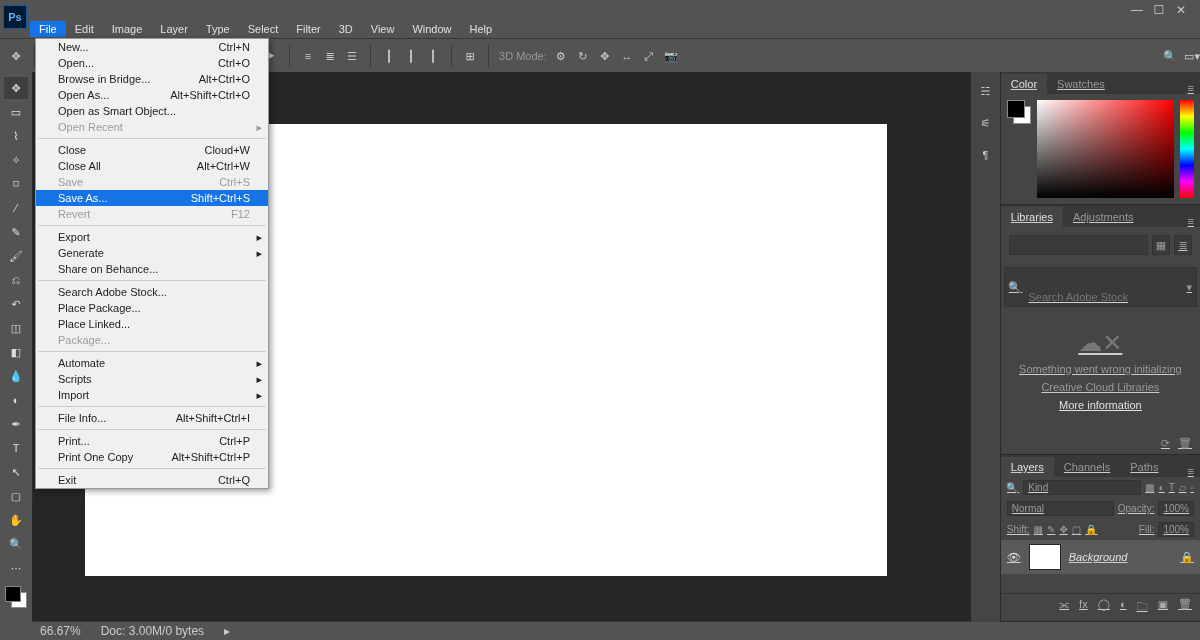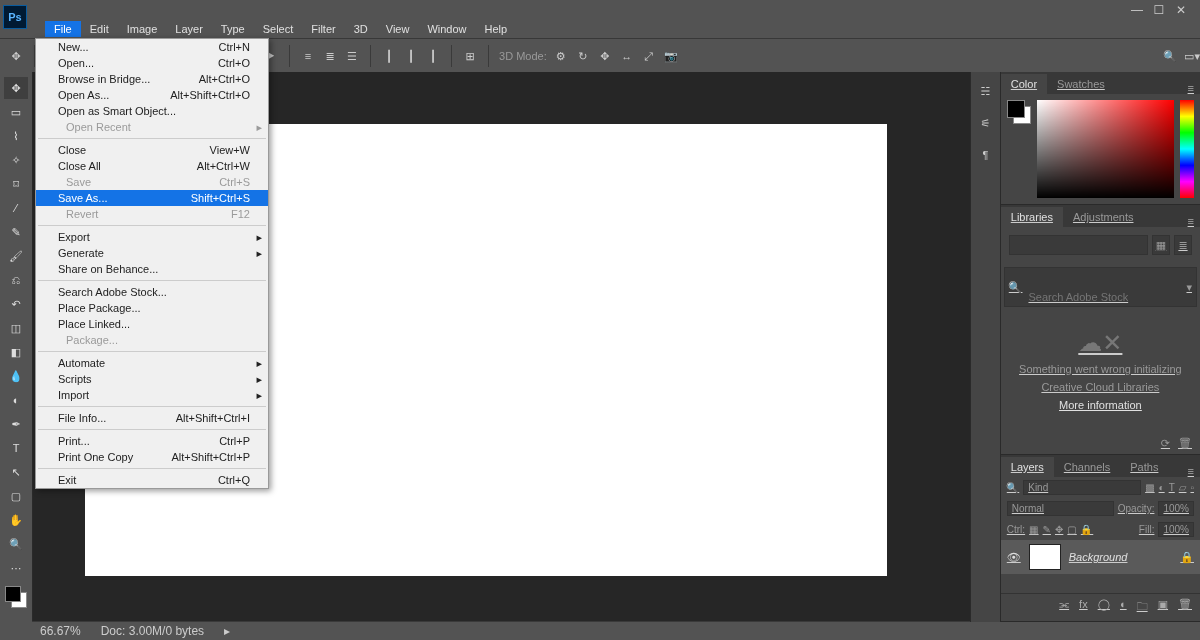"Ps" .menubar { padding-left: 45px -> 30px }
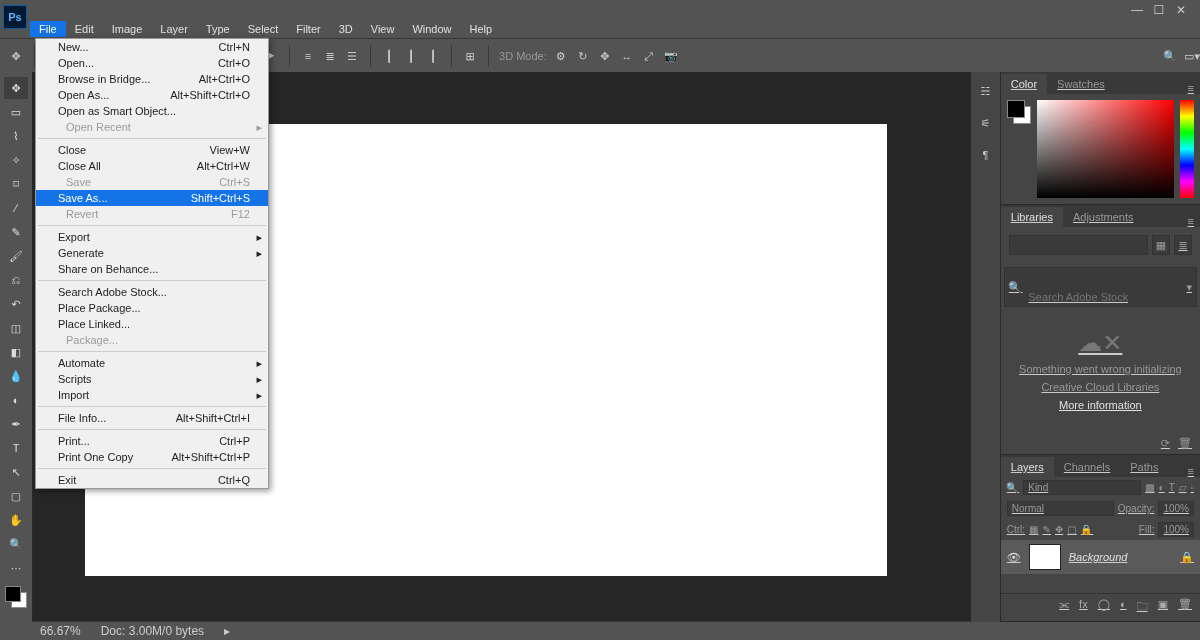"Open Recent" .dropdown .mi.disabled { margin-left: 8px -> none }
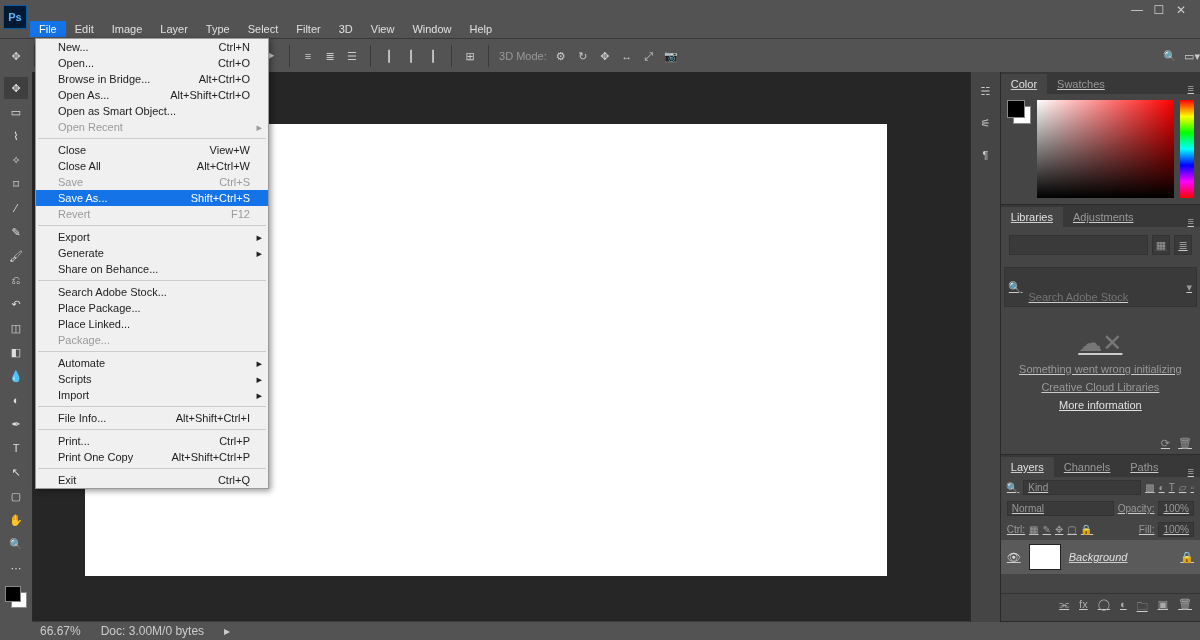"View+W" span { text: View+W -> Cloud+W }
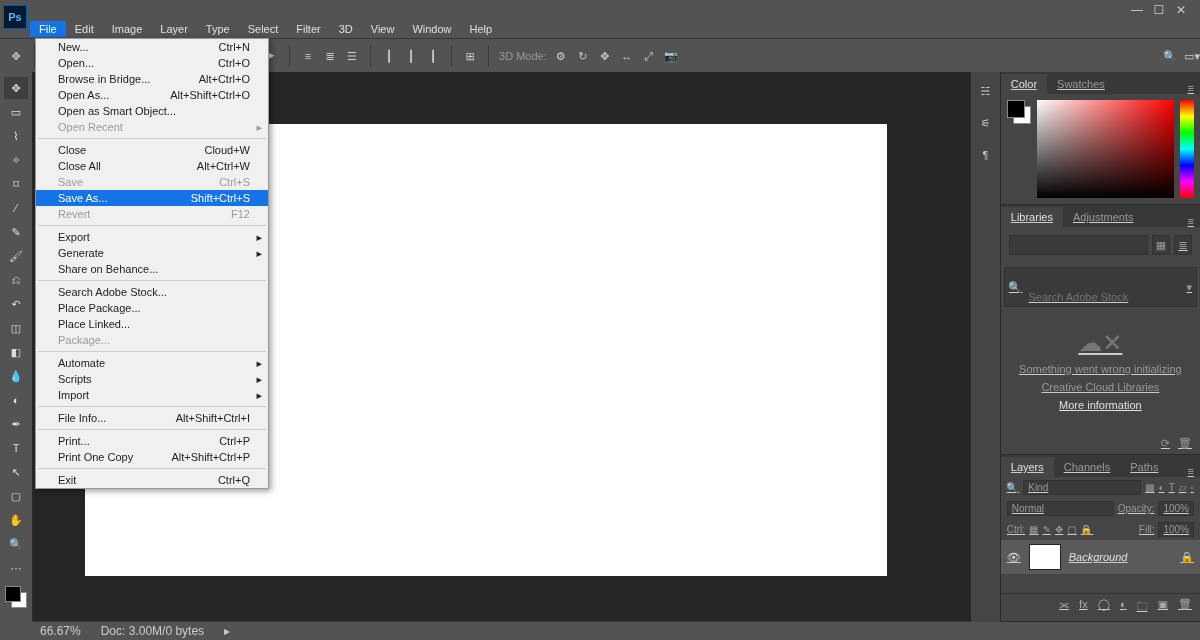"Ctrl:" span { text: Ctrl -> Shift }
